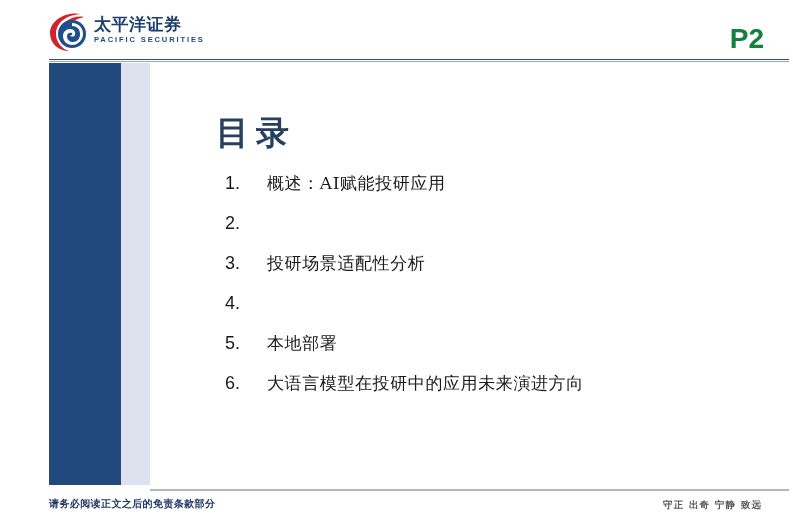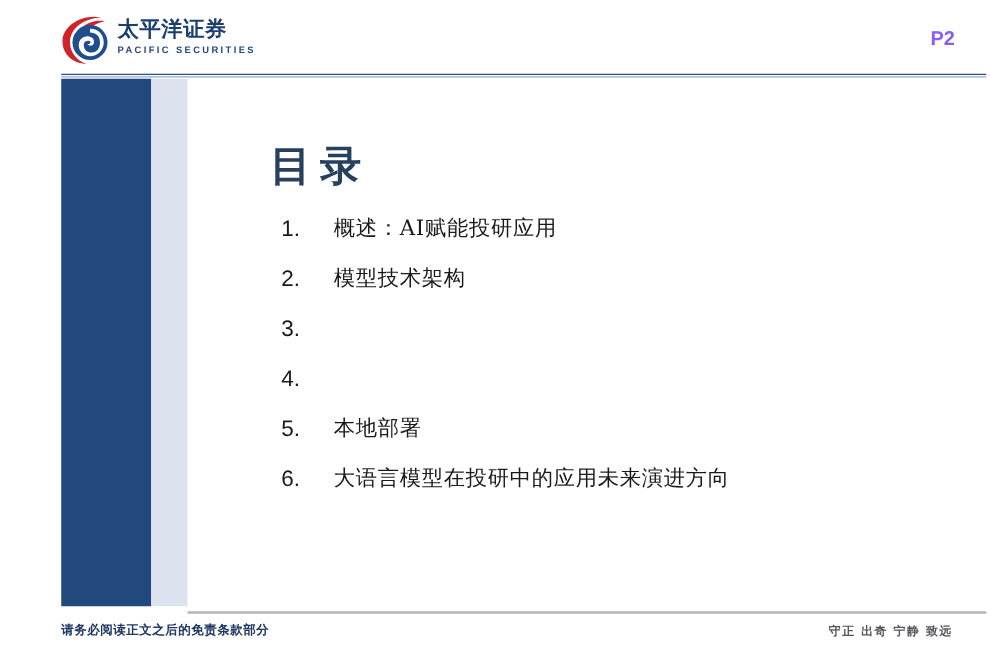"P2" #page-number { color: #8b5cf6 -> #15803d; font-size: 16px -> 28px }
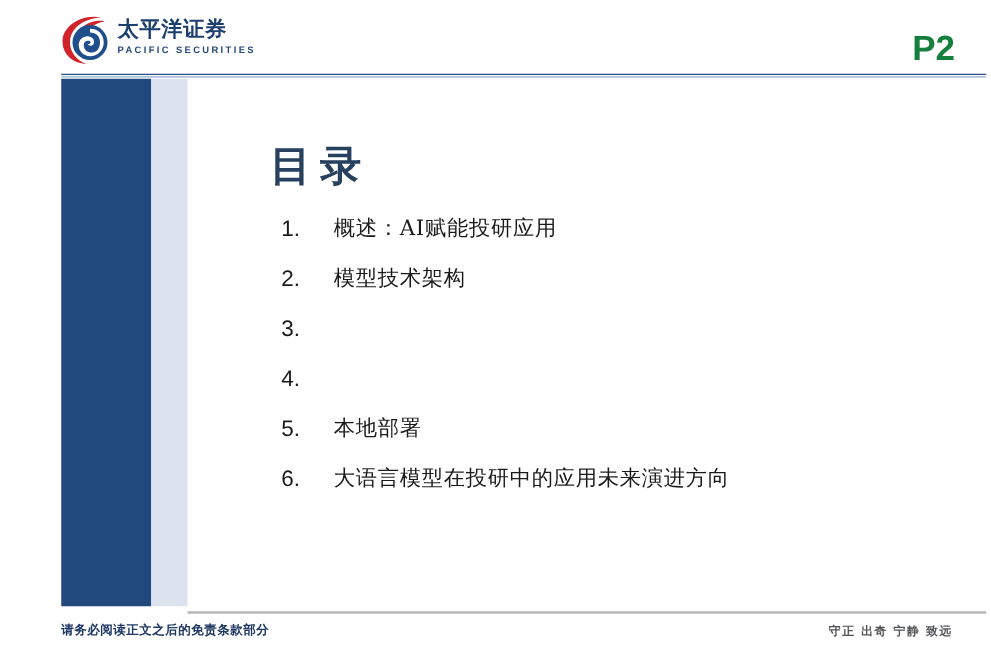"模型技术架构" span.toc-label { html: <span>模型技术架构</span> -> none }
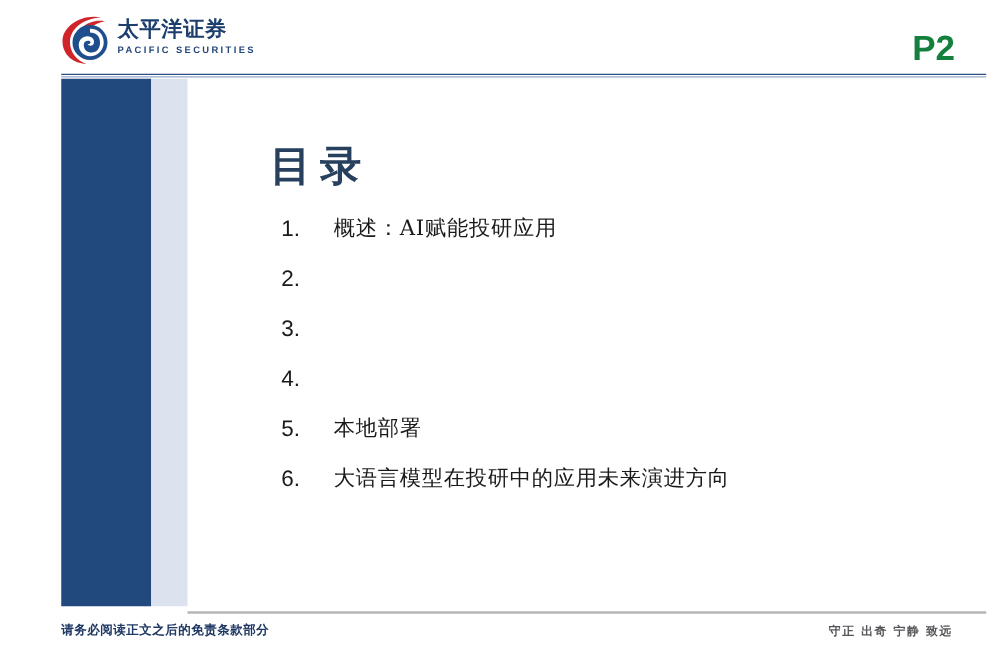"投研场景适配性分析" span.toc-label { html: none -> <span>投研场景适配性分析</span> }
